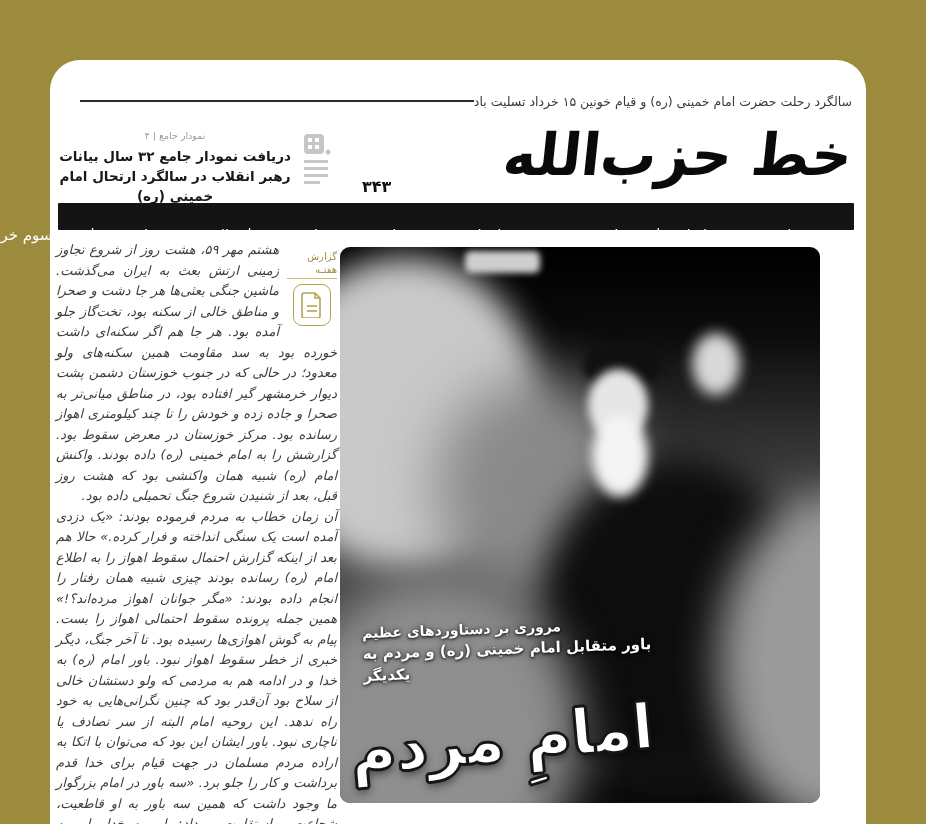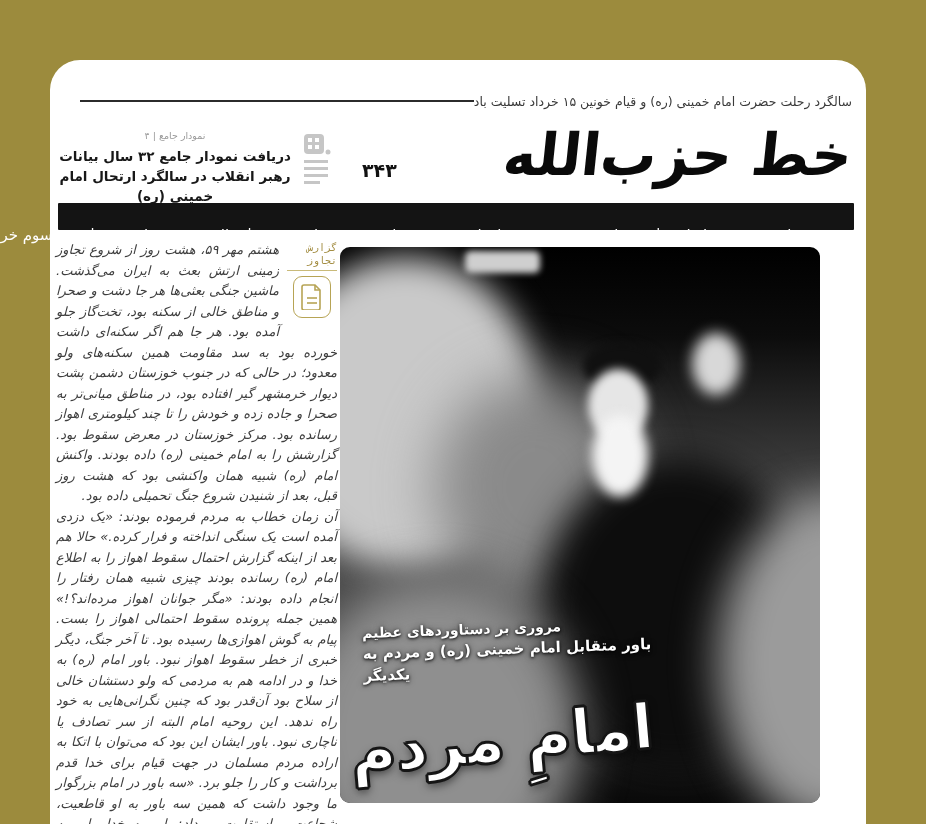"۳۴۳" .issue-no { font-size: 19px -> 16px; top: 99px -> 117px }
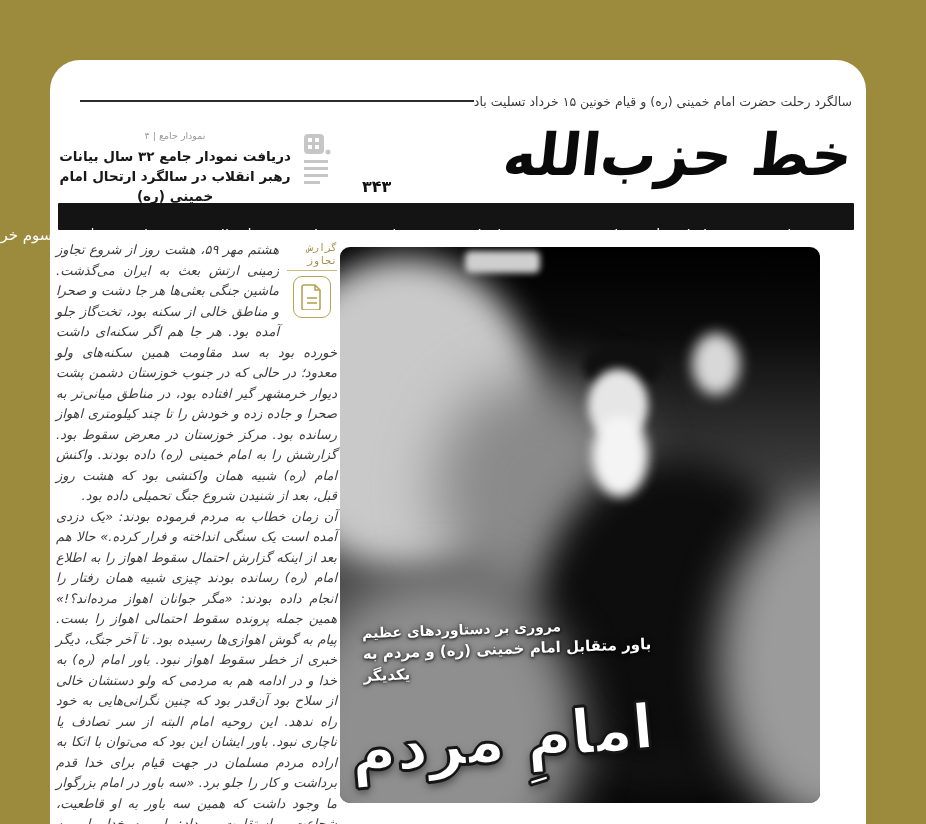"گزارش" .badge { font-family: Liberation Mono, monospace -> none; margin: 2px 0 4px 8px -> 10px 0 4px 8px }
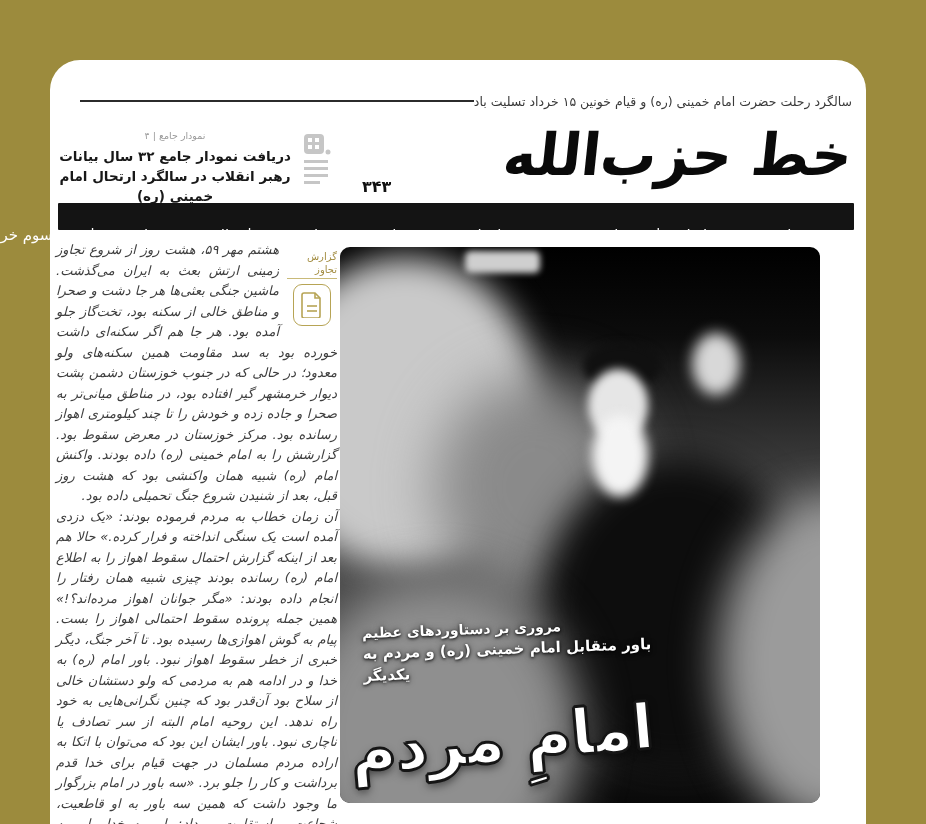"تجاوز" span { text: تجاوز -> هفتـه }
